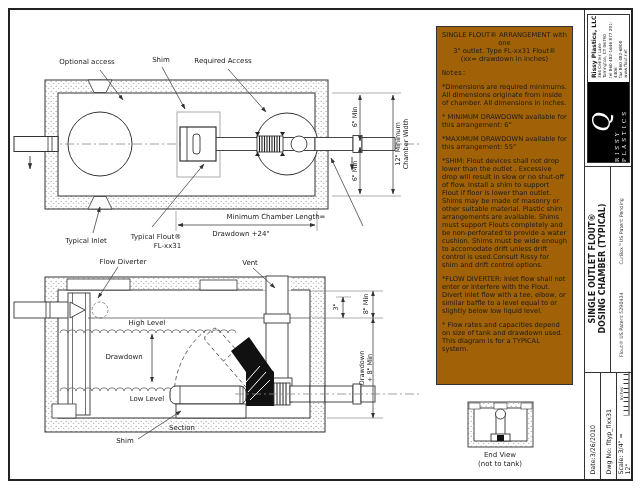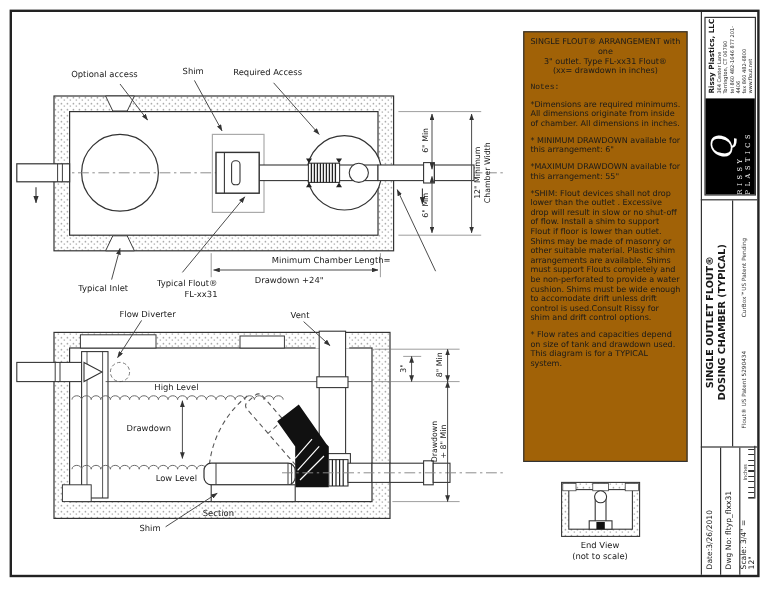"*FLOW DIVERTER: Inlet flow shall" p { html: none -> <p>*FLOW DIVERTER: Inlet flow shall not enter or interfere with the Flout. Divert inlet flow with a tee, elbow, or similar baffle to a level equal to or slightly below low liquid level.</p> }
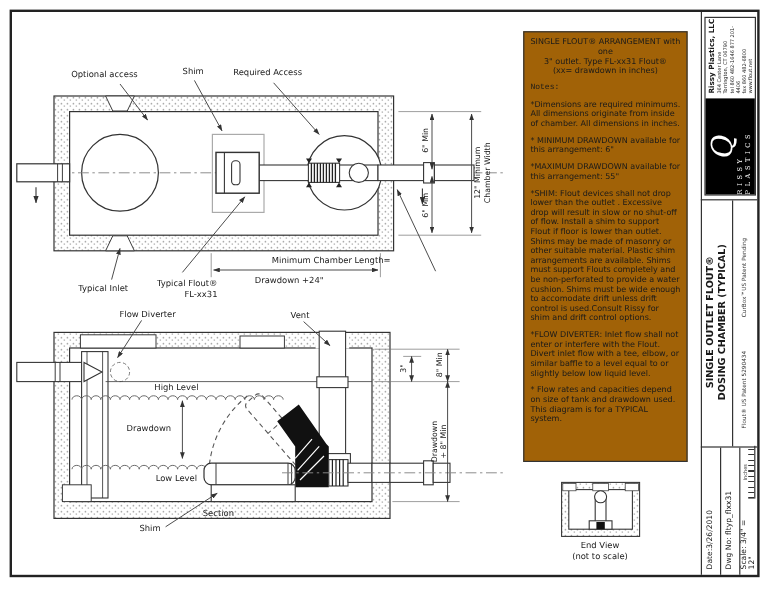"(not to scale)" div.clabel { text: scale -> tank }
